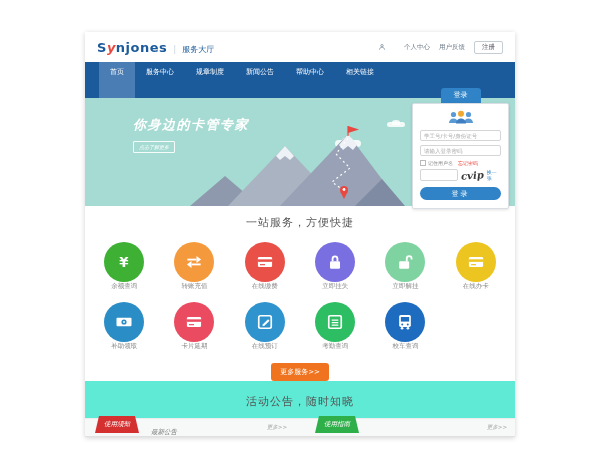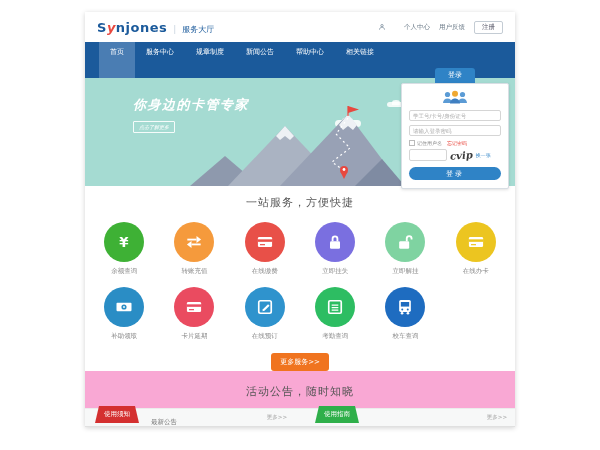"Synjones" .page { background: #f9a8d4 -> #5eead4; top: 12px -> 32px }
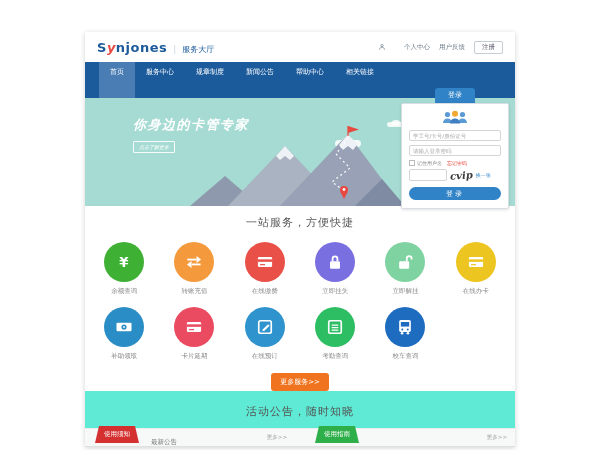"登录" .login { width: 108px -> 97px }
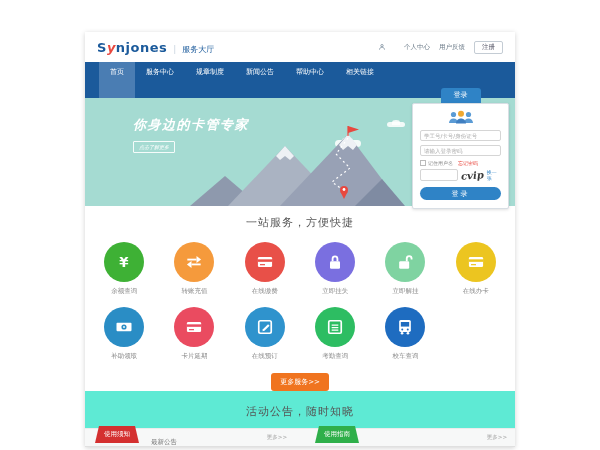"余额查询" .svc-label { margin-top: 5px -> none }
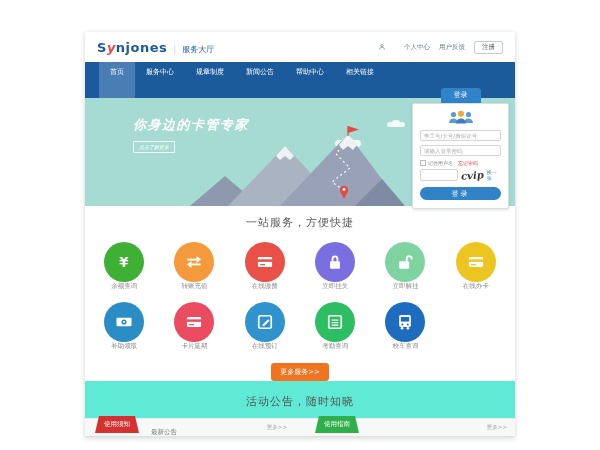"使用须知" .strip { font-style: none -> italic }
